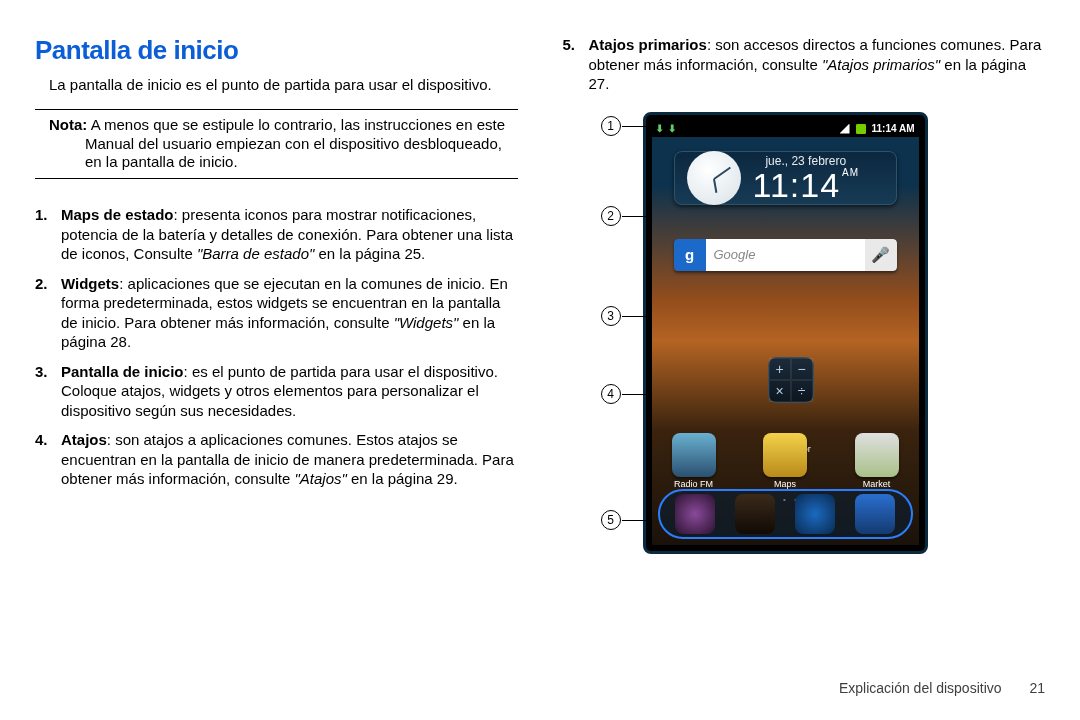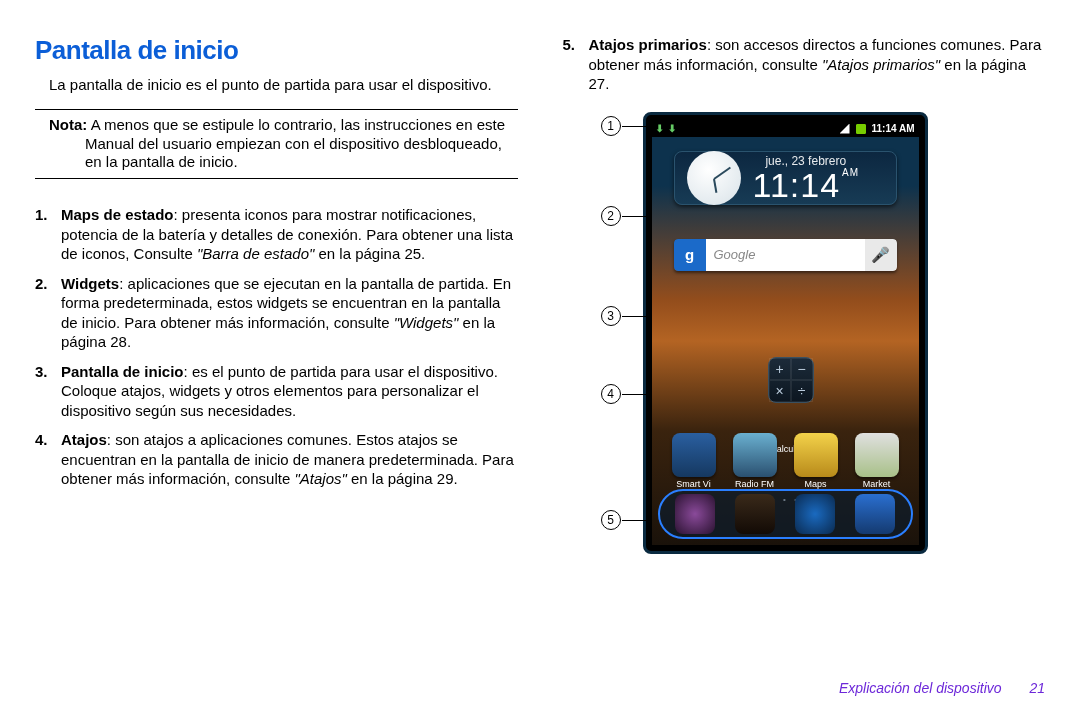": aplicaciones que se ejecutan" span { text: pantalla de partida -> comunes de inicio }
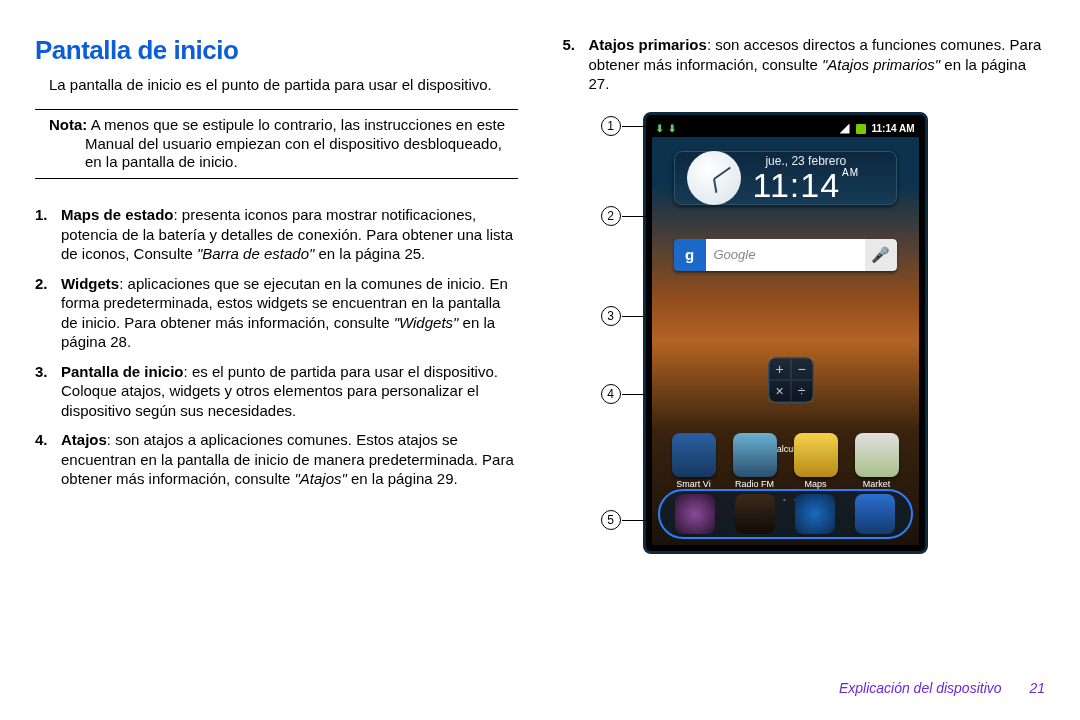"Smart Vi" div.sc { html: <div> <div></div> <div>Smart Vi</div> </div> -> none }
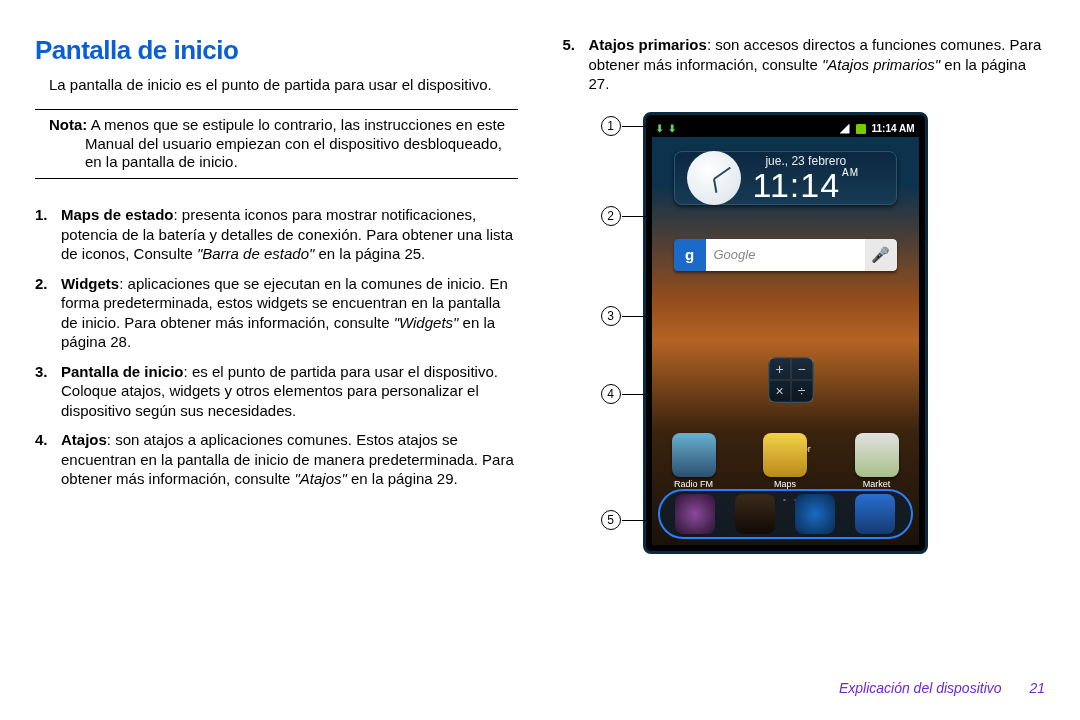"Explicación del dispositivo 21" .footer { color: #6d28d9 -> #404040; font-style: italic -> none }
